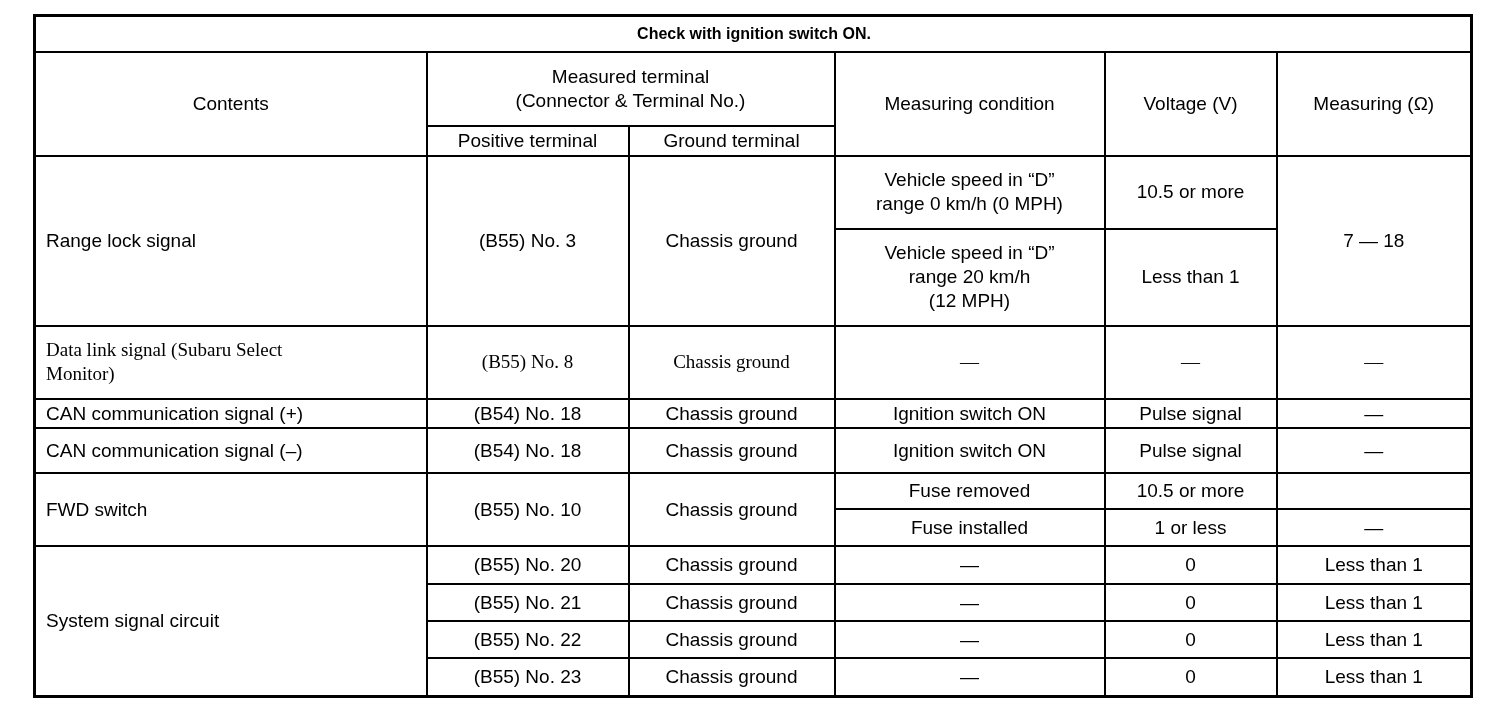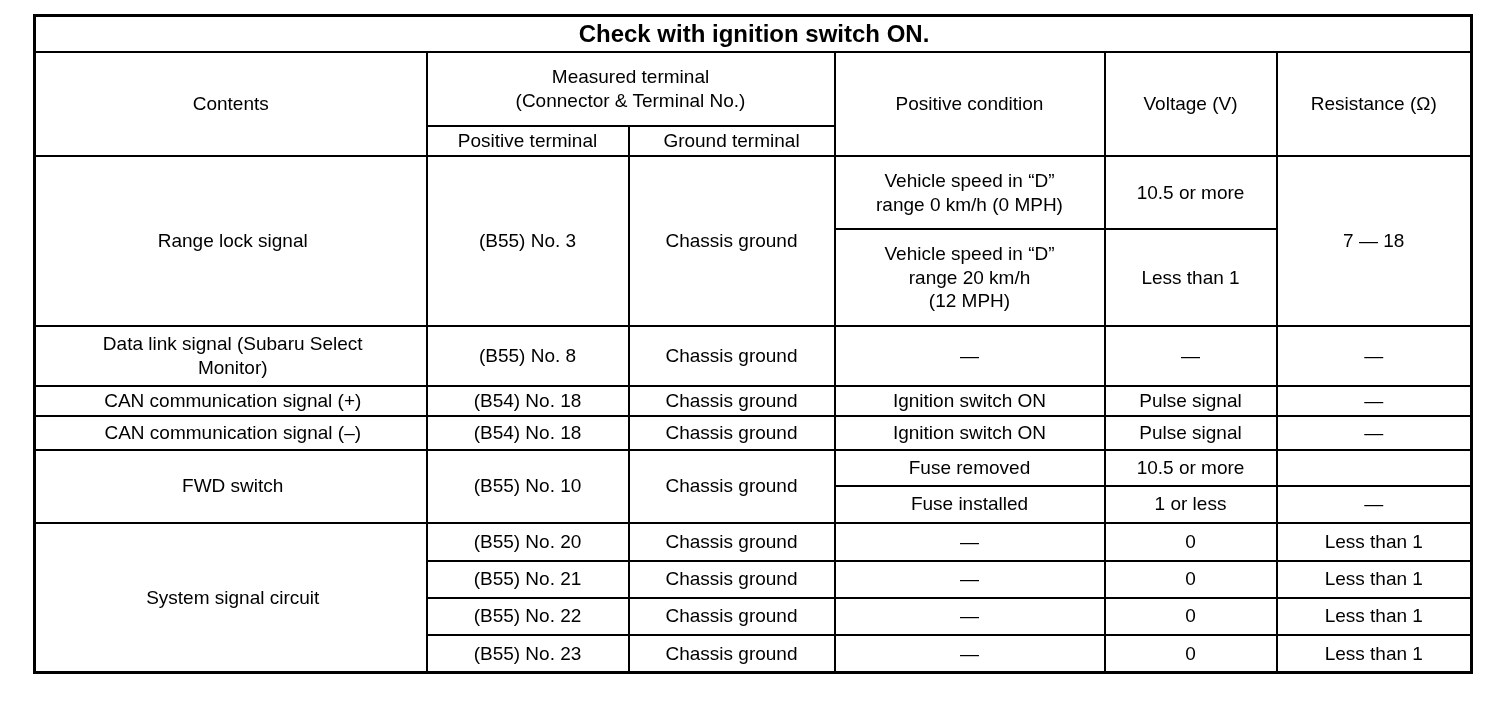"Check with ignition switch ON." table.spec th.title-cell { font-size: 24px -> 16px }
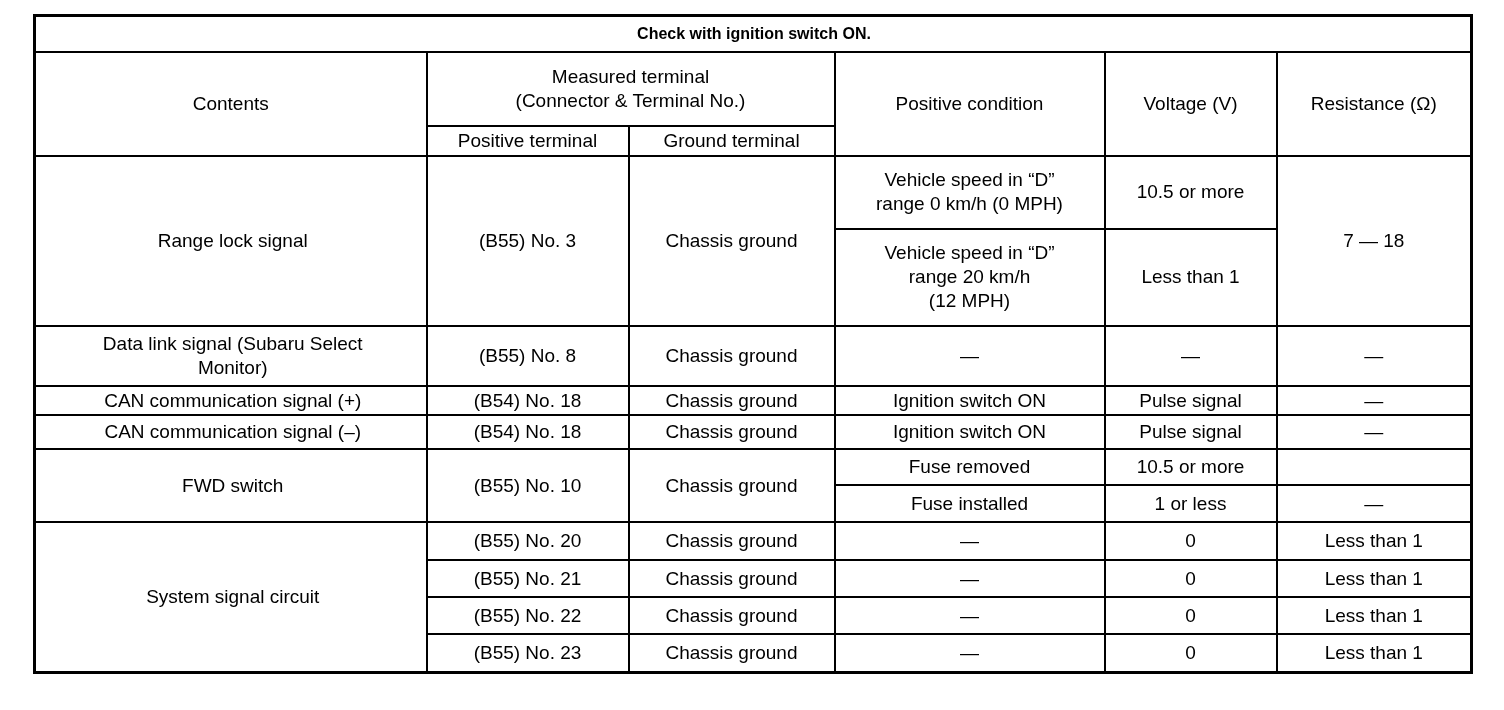"Positive condition" th { text: Positive -> Measuring }
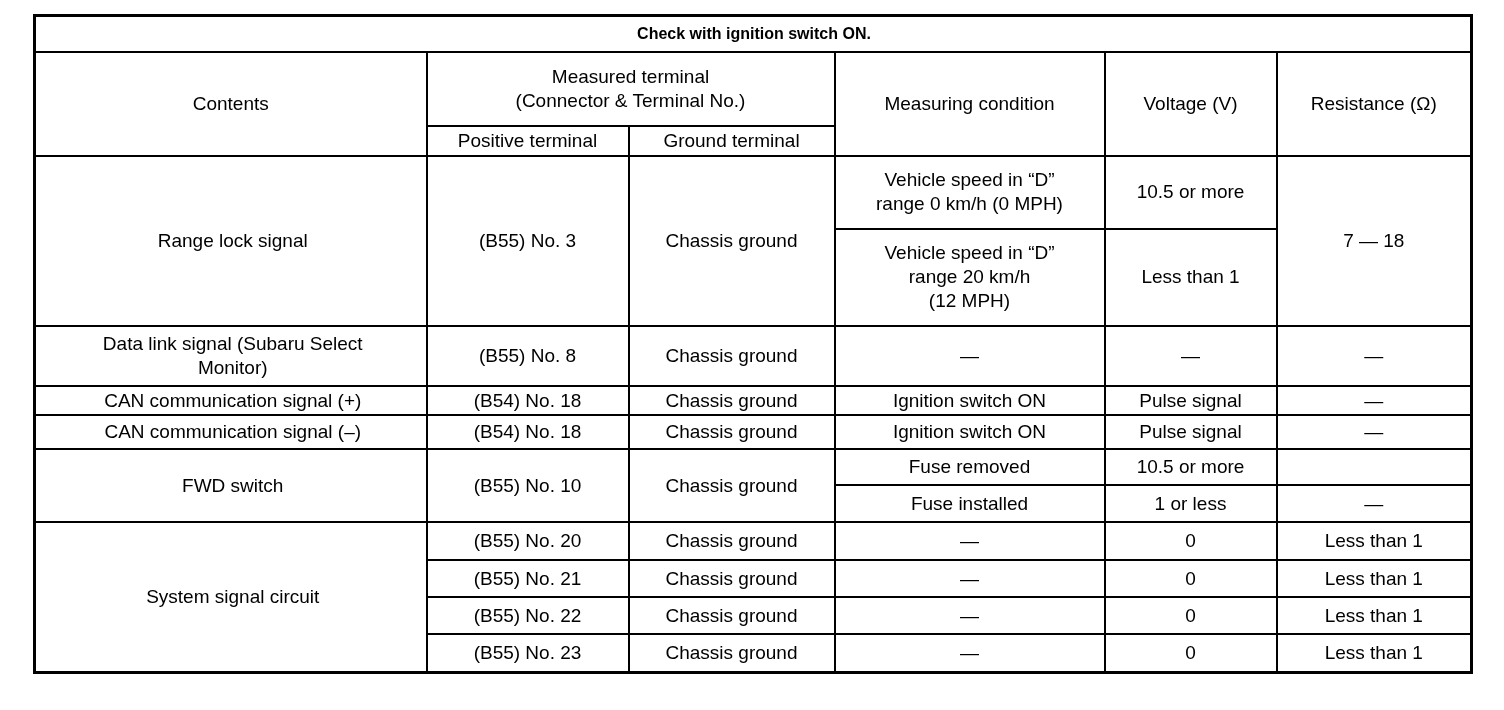"Resistance (Ω)" th { text: Resistance -> Measuring }
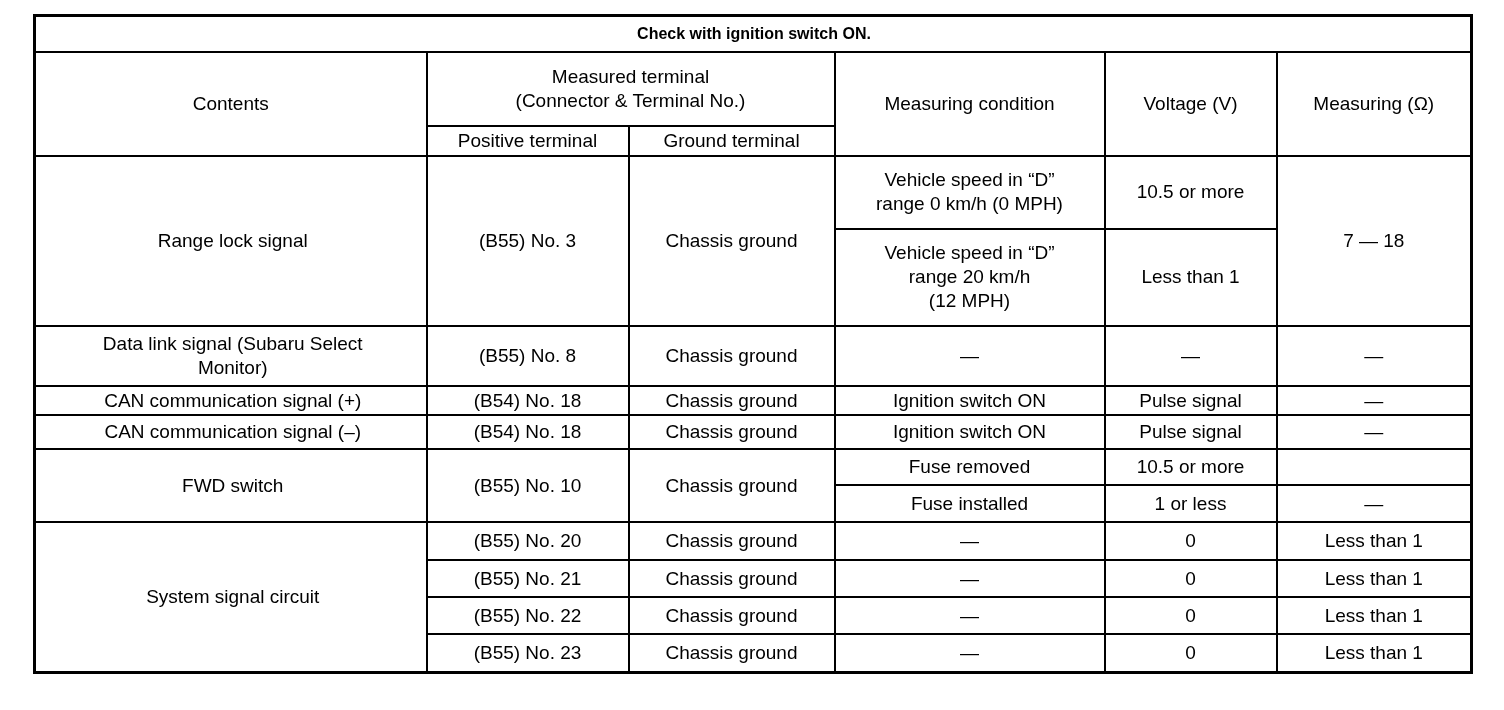"Range lock signal" table.spec td.left { text-align: center -> left }
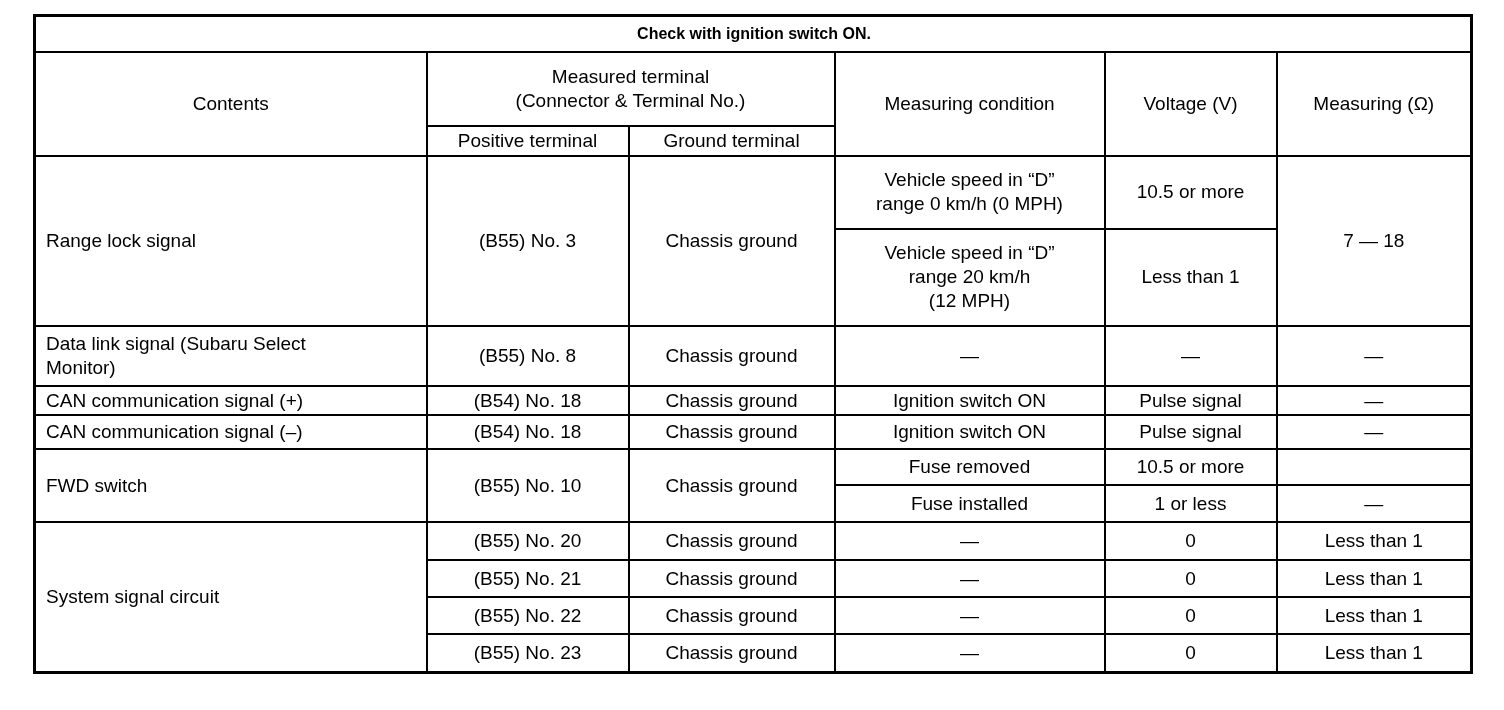"Data link signal (Subaru Select" tr.r2 { font-family: none -> Liberation Serif, serif; height: 60px -> 73px }
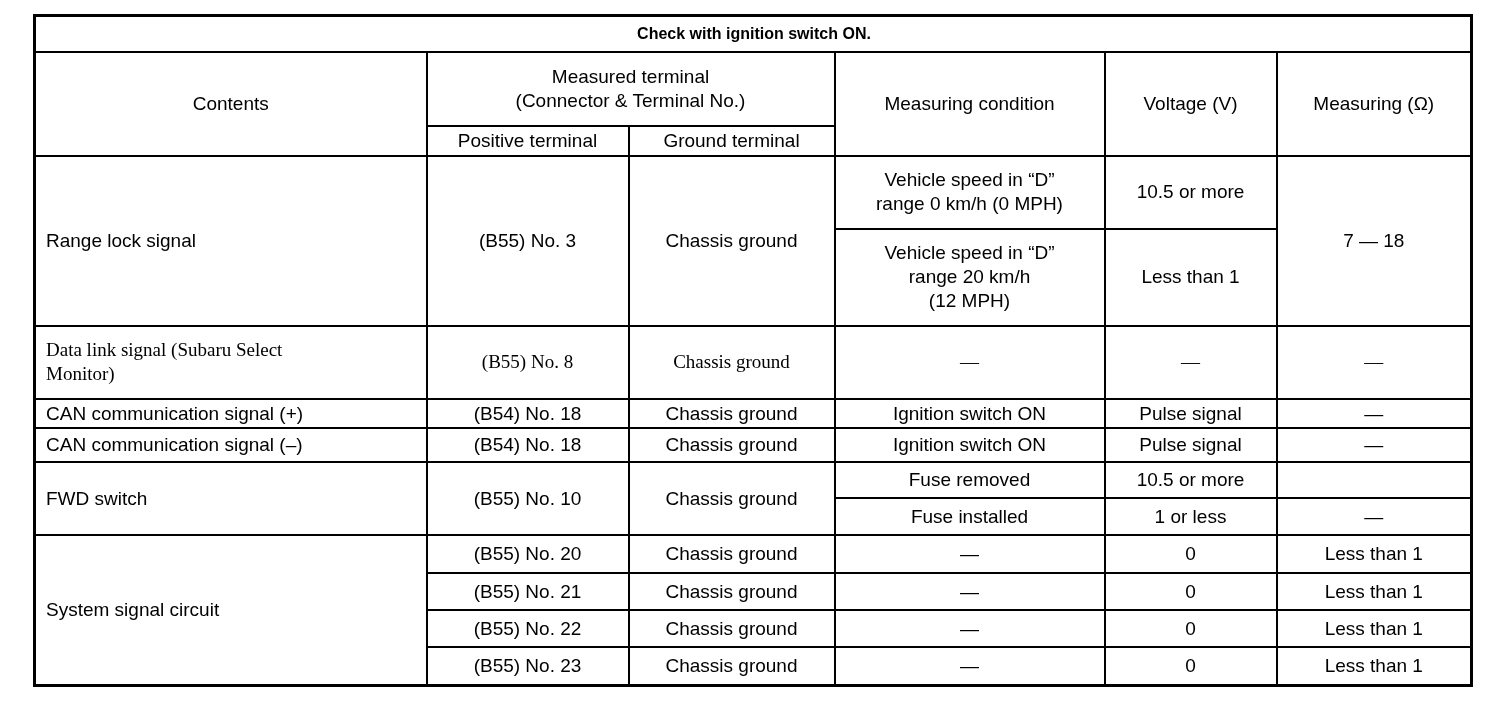"CAN communication signal (–)" tr.r4 { height: 34px -> 45px }
